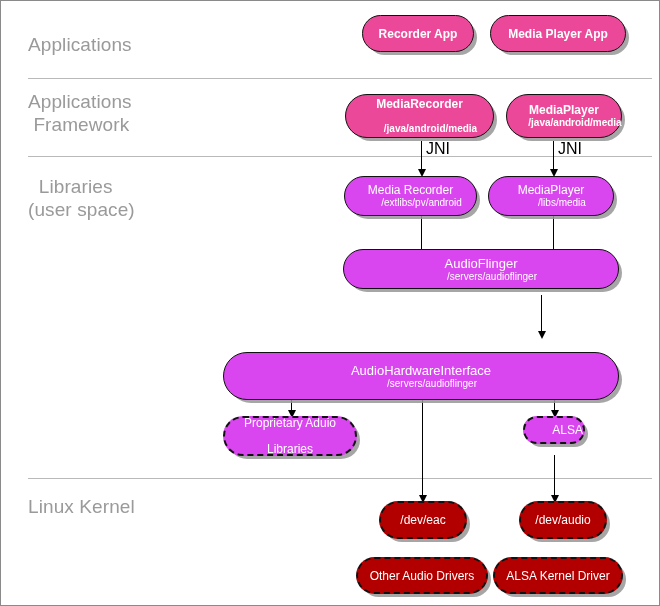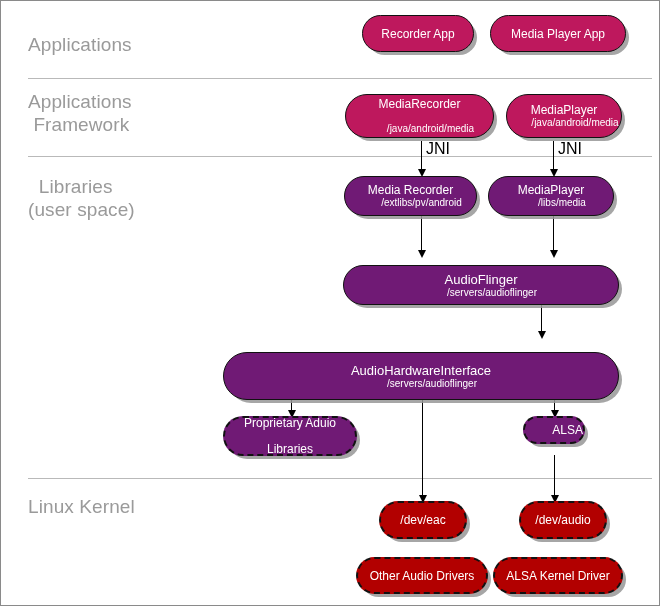"Recorder App" .node.blue { background: #be185d -> #ec4899; font-weight: none -> bold }
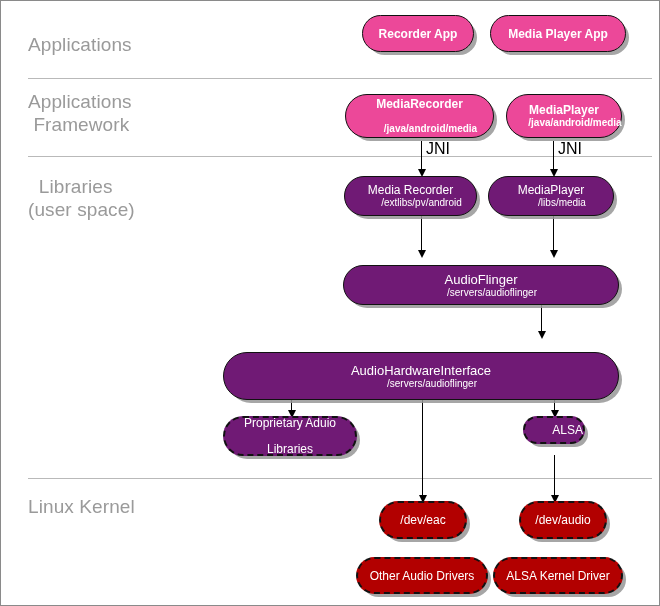"Media Recorder" .node.green { background: #701a75 -> #d946ef }
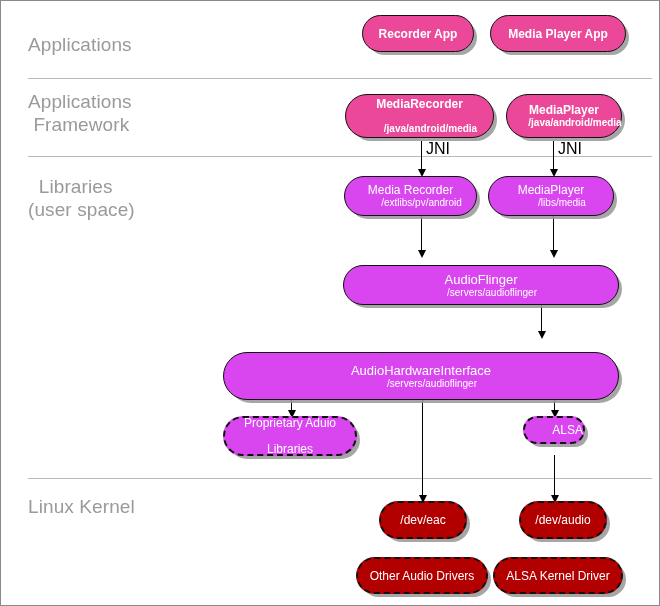"AudioFlinger" div.node { top: 264px -> 248px }
